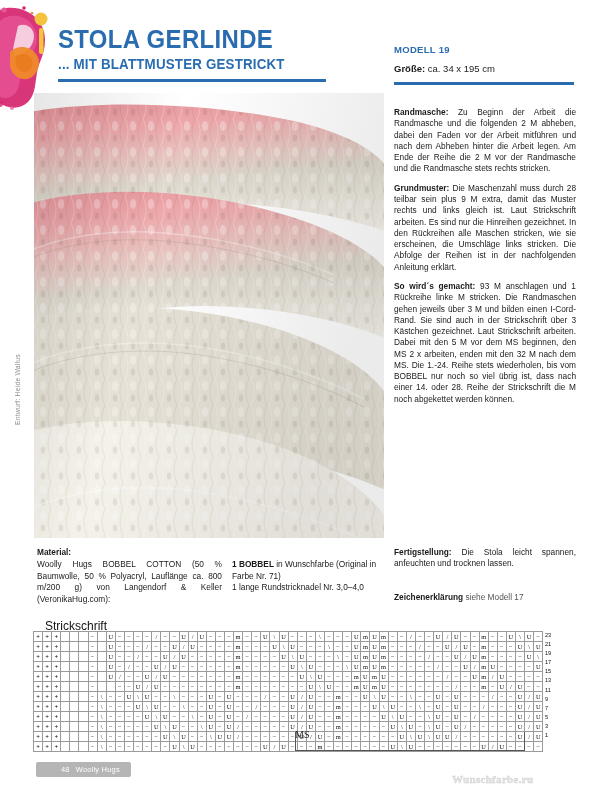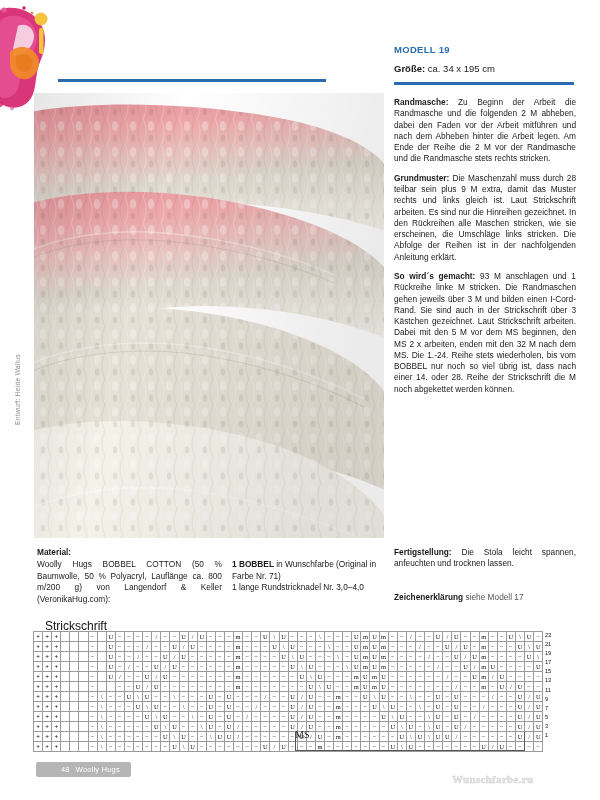"STOLA GERLINDE" div.title-block { html: none -> <div> <div>STOLA GERLINDE</div> <div>... MIT BLATTMUSTER GESTRICKT</div> </div> }
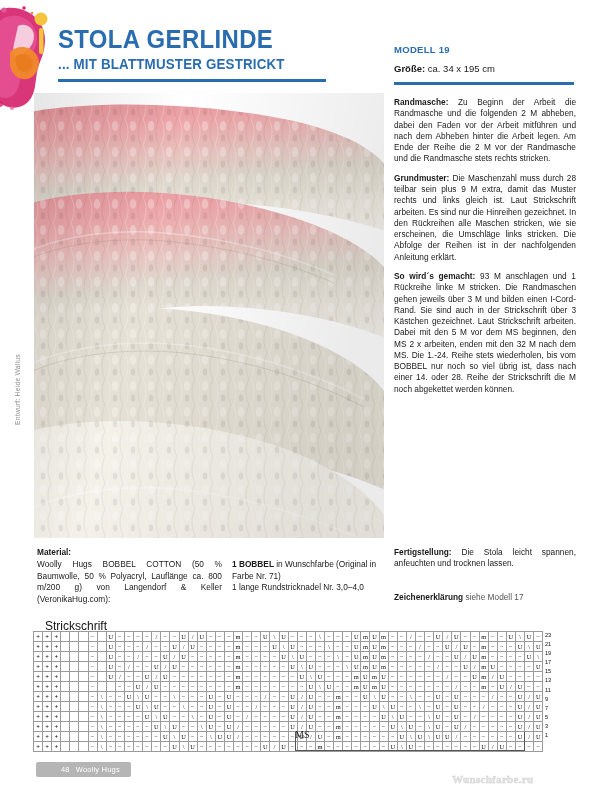"Randmasche: Zu Beginn der Arbeit" .instructions { top: 97px -> 107px }
